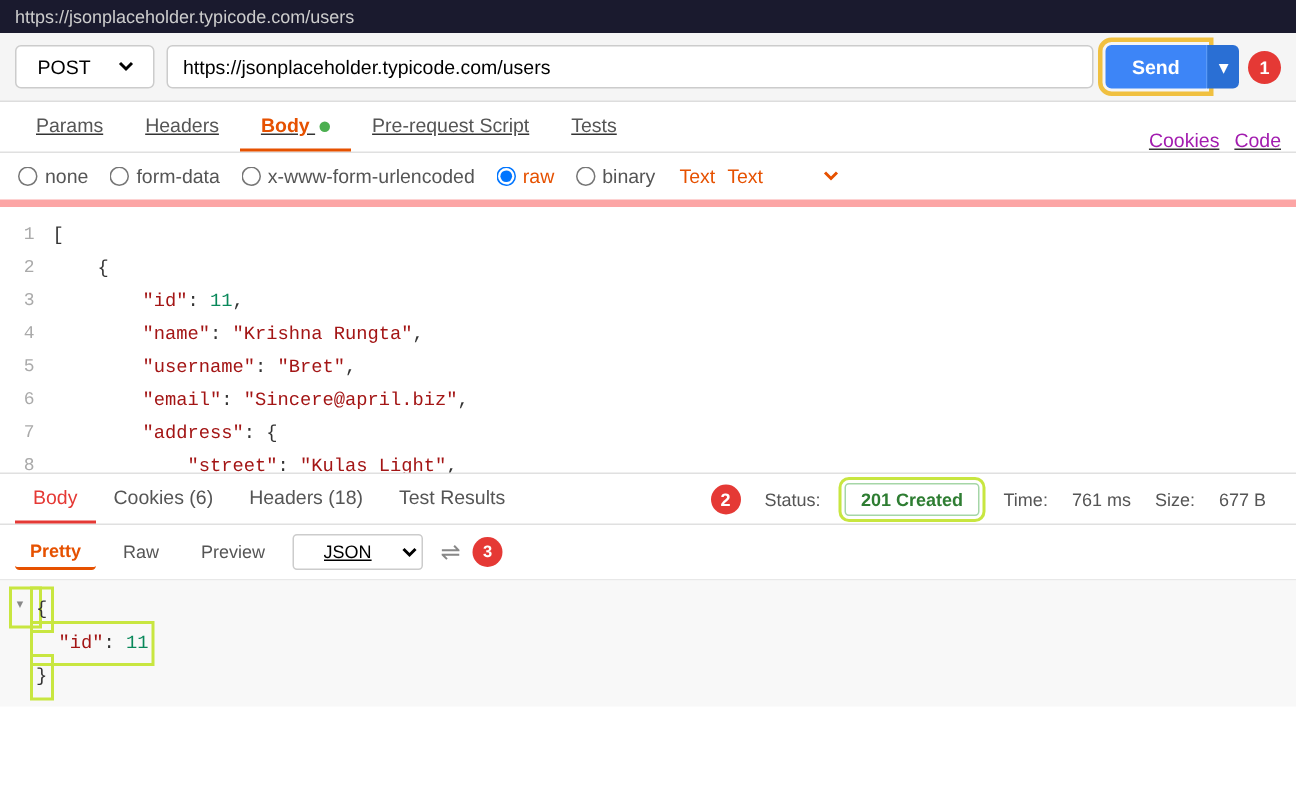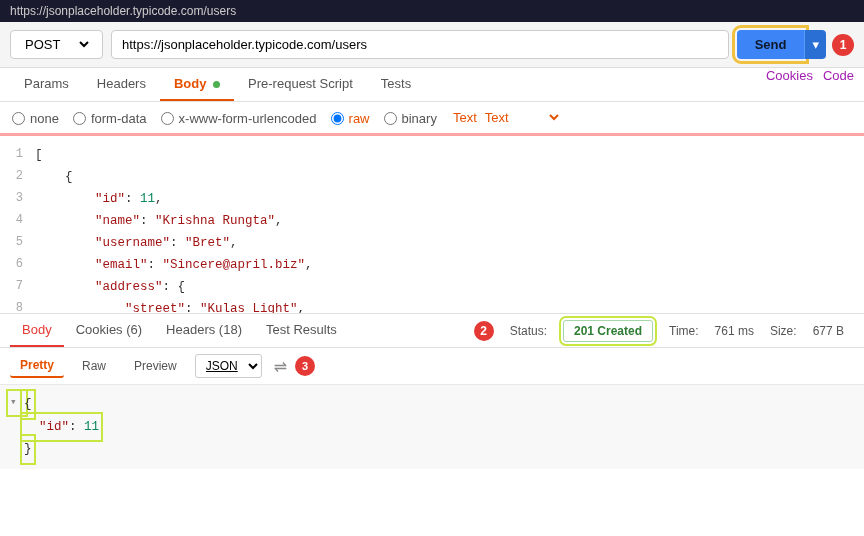"Send" .send-btn { color: #0f172a -> #ffffff }
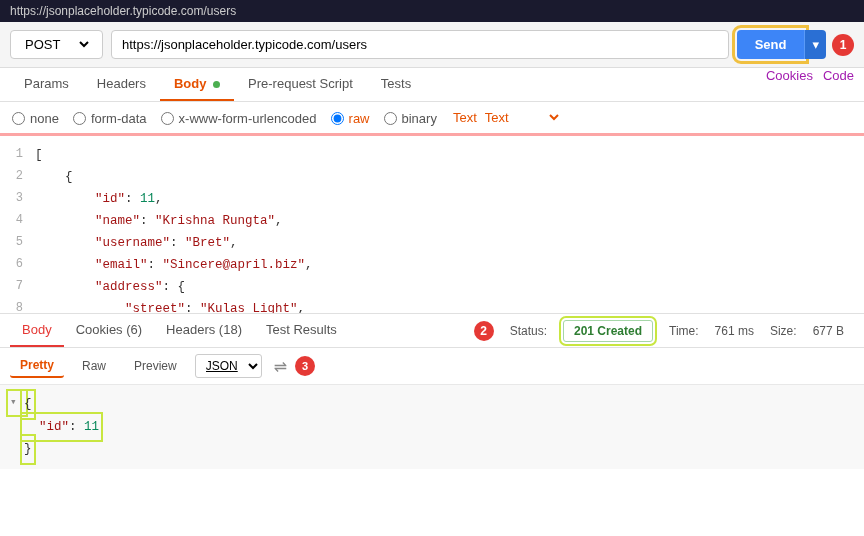"Params" .tabs { align-items: flex-start -> flex-end; text-decoration: none -> underline }
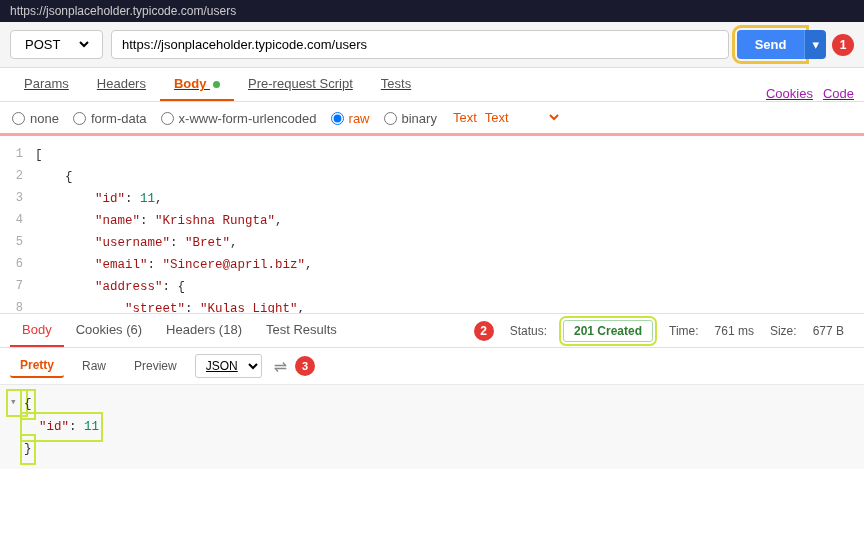"none" .body-options { align-items: flex-end -> center; border-bottom: 3px solid #fca5a5 -> 5px solid #fca5a5 }
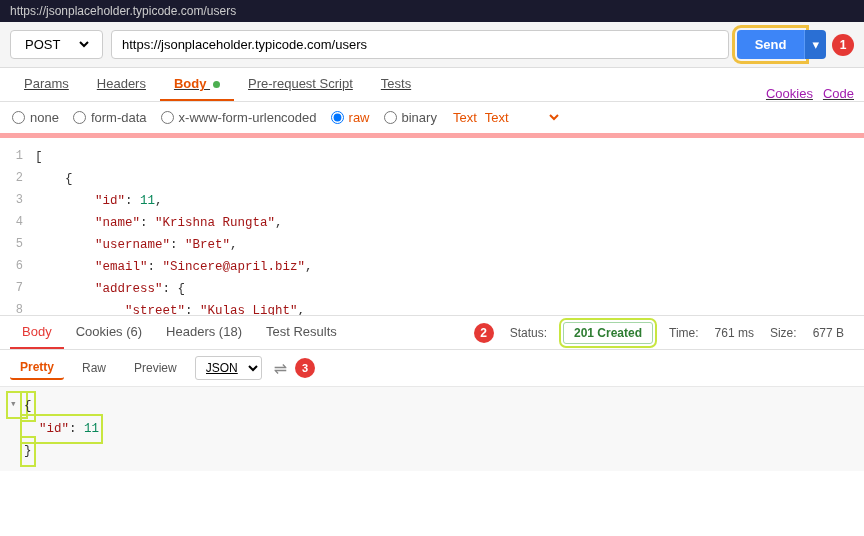"JSON" .json-select { padding: 3px 6px -> 3px 16px }
